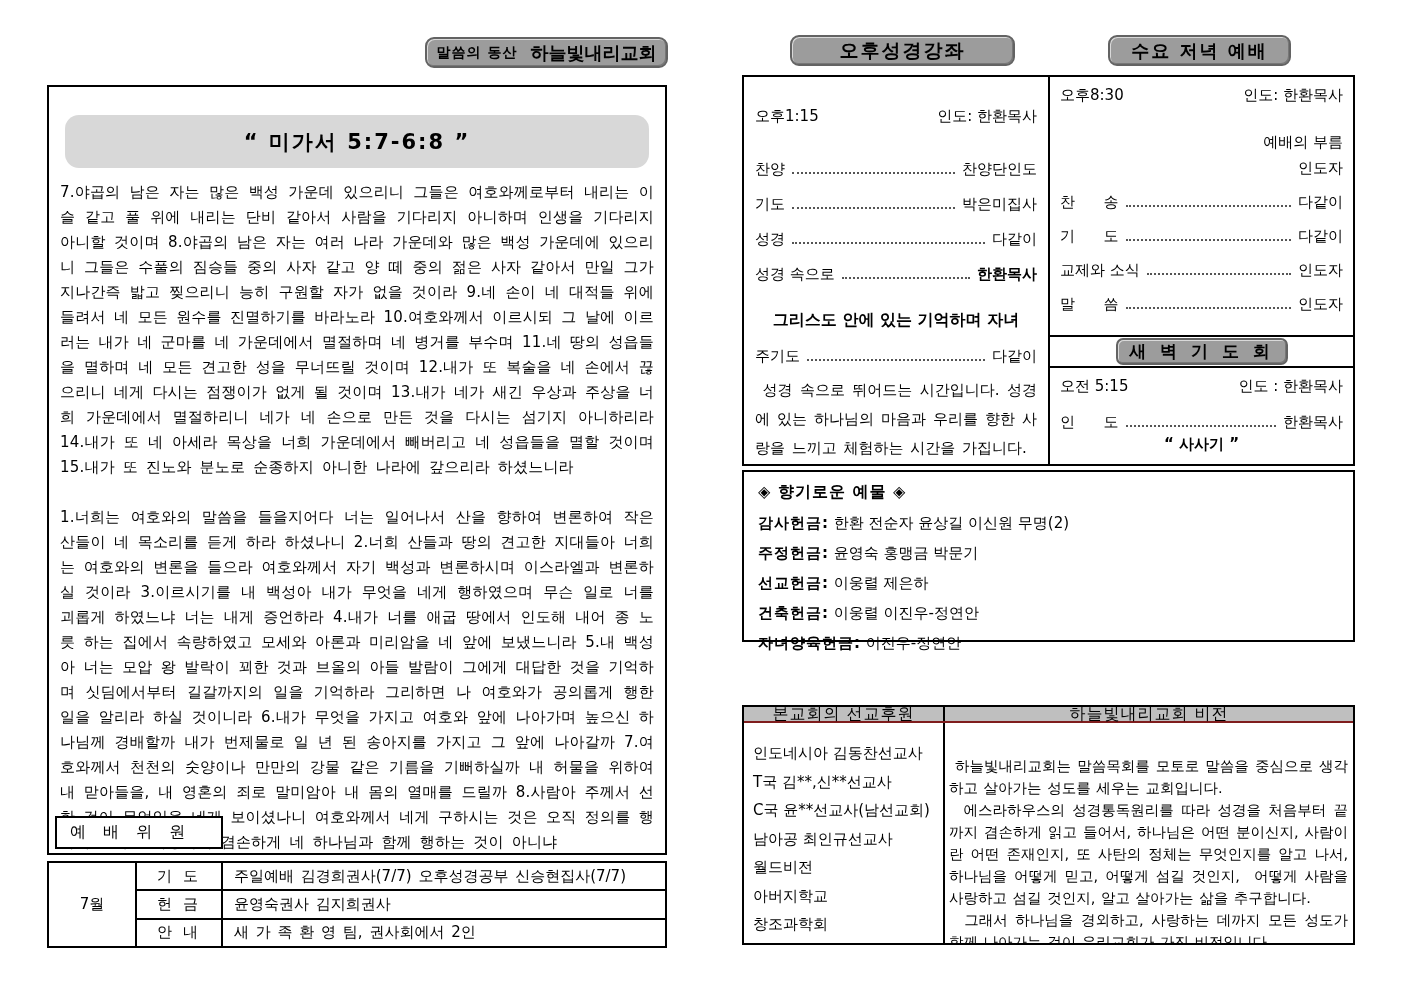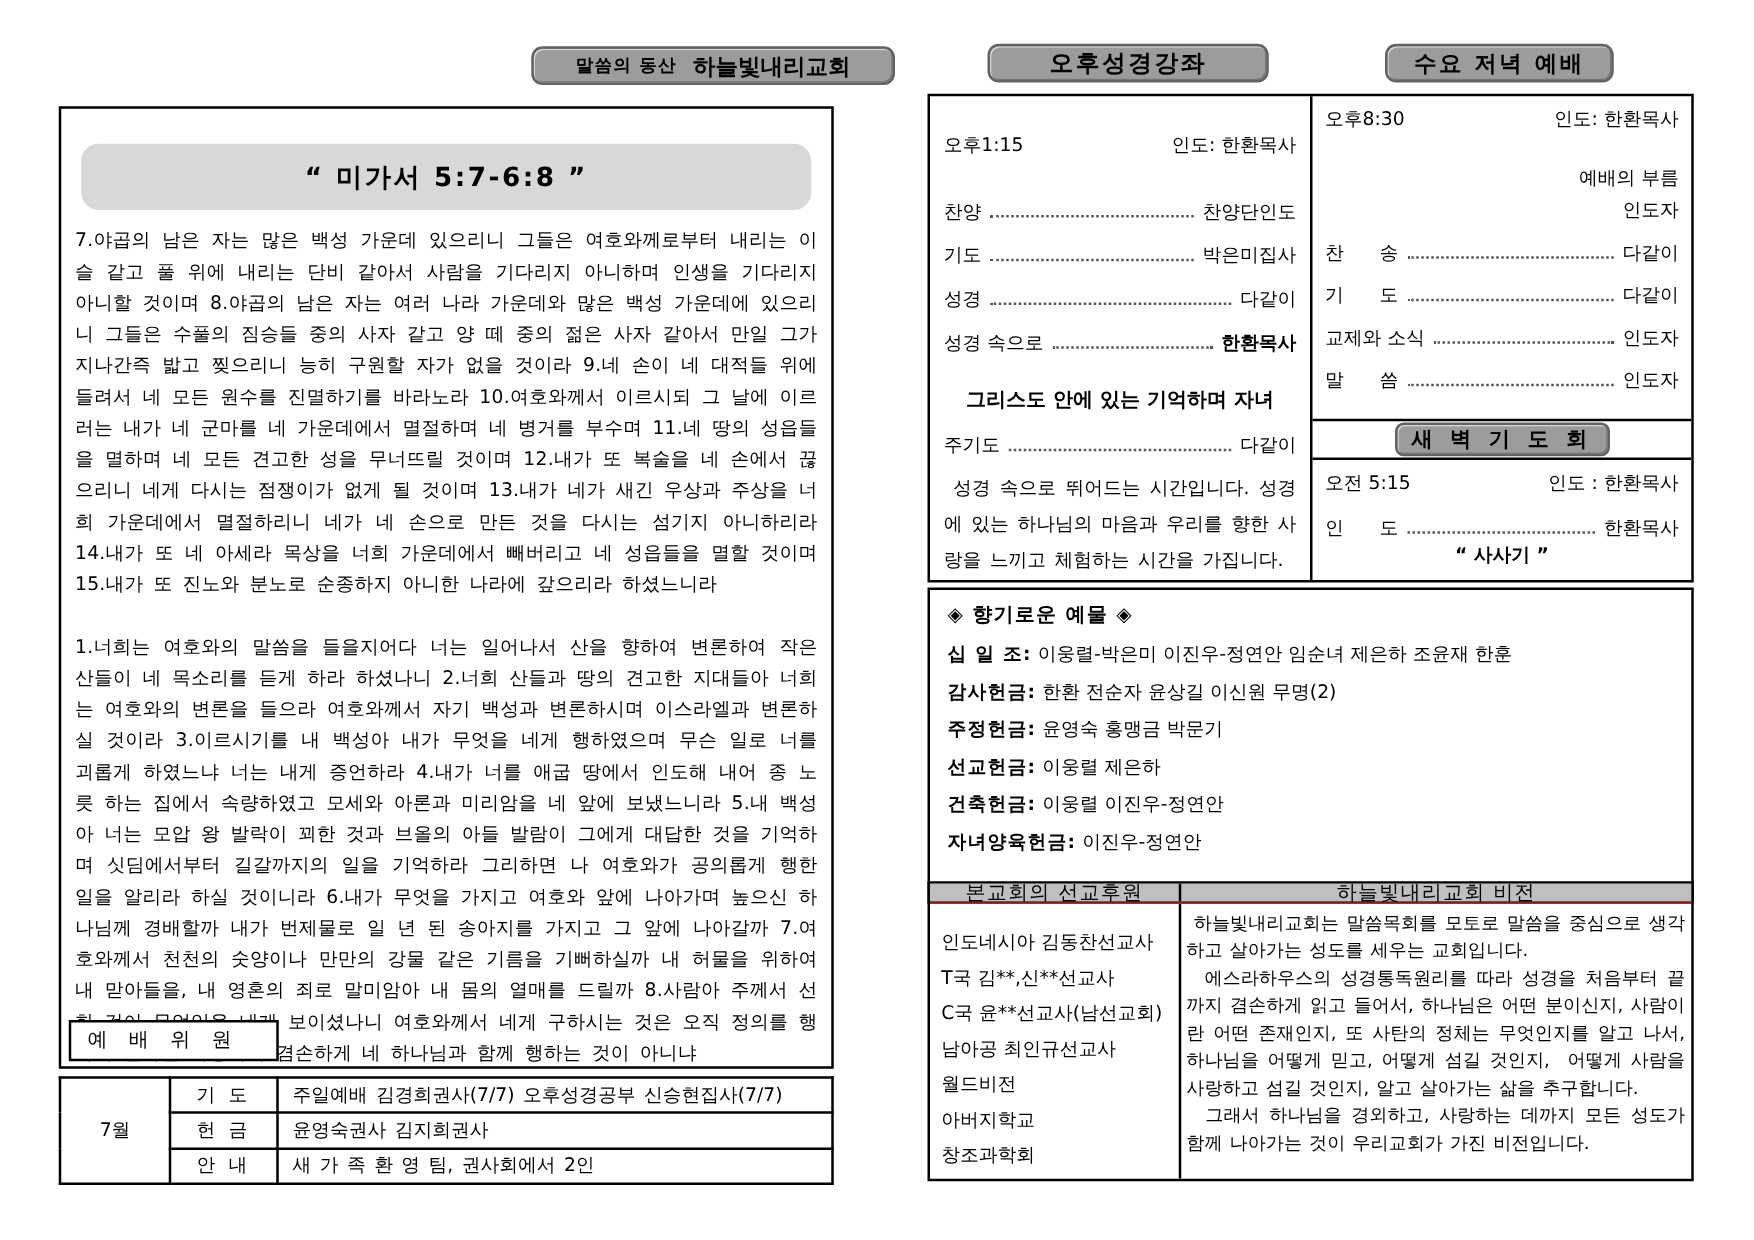"말씀의 동산" #badge-main { width: 291px -> 243px }
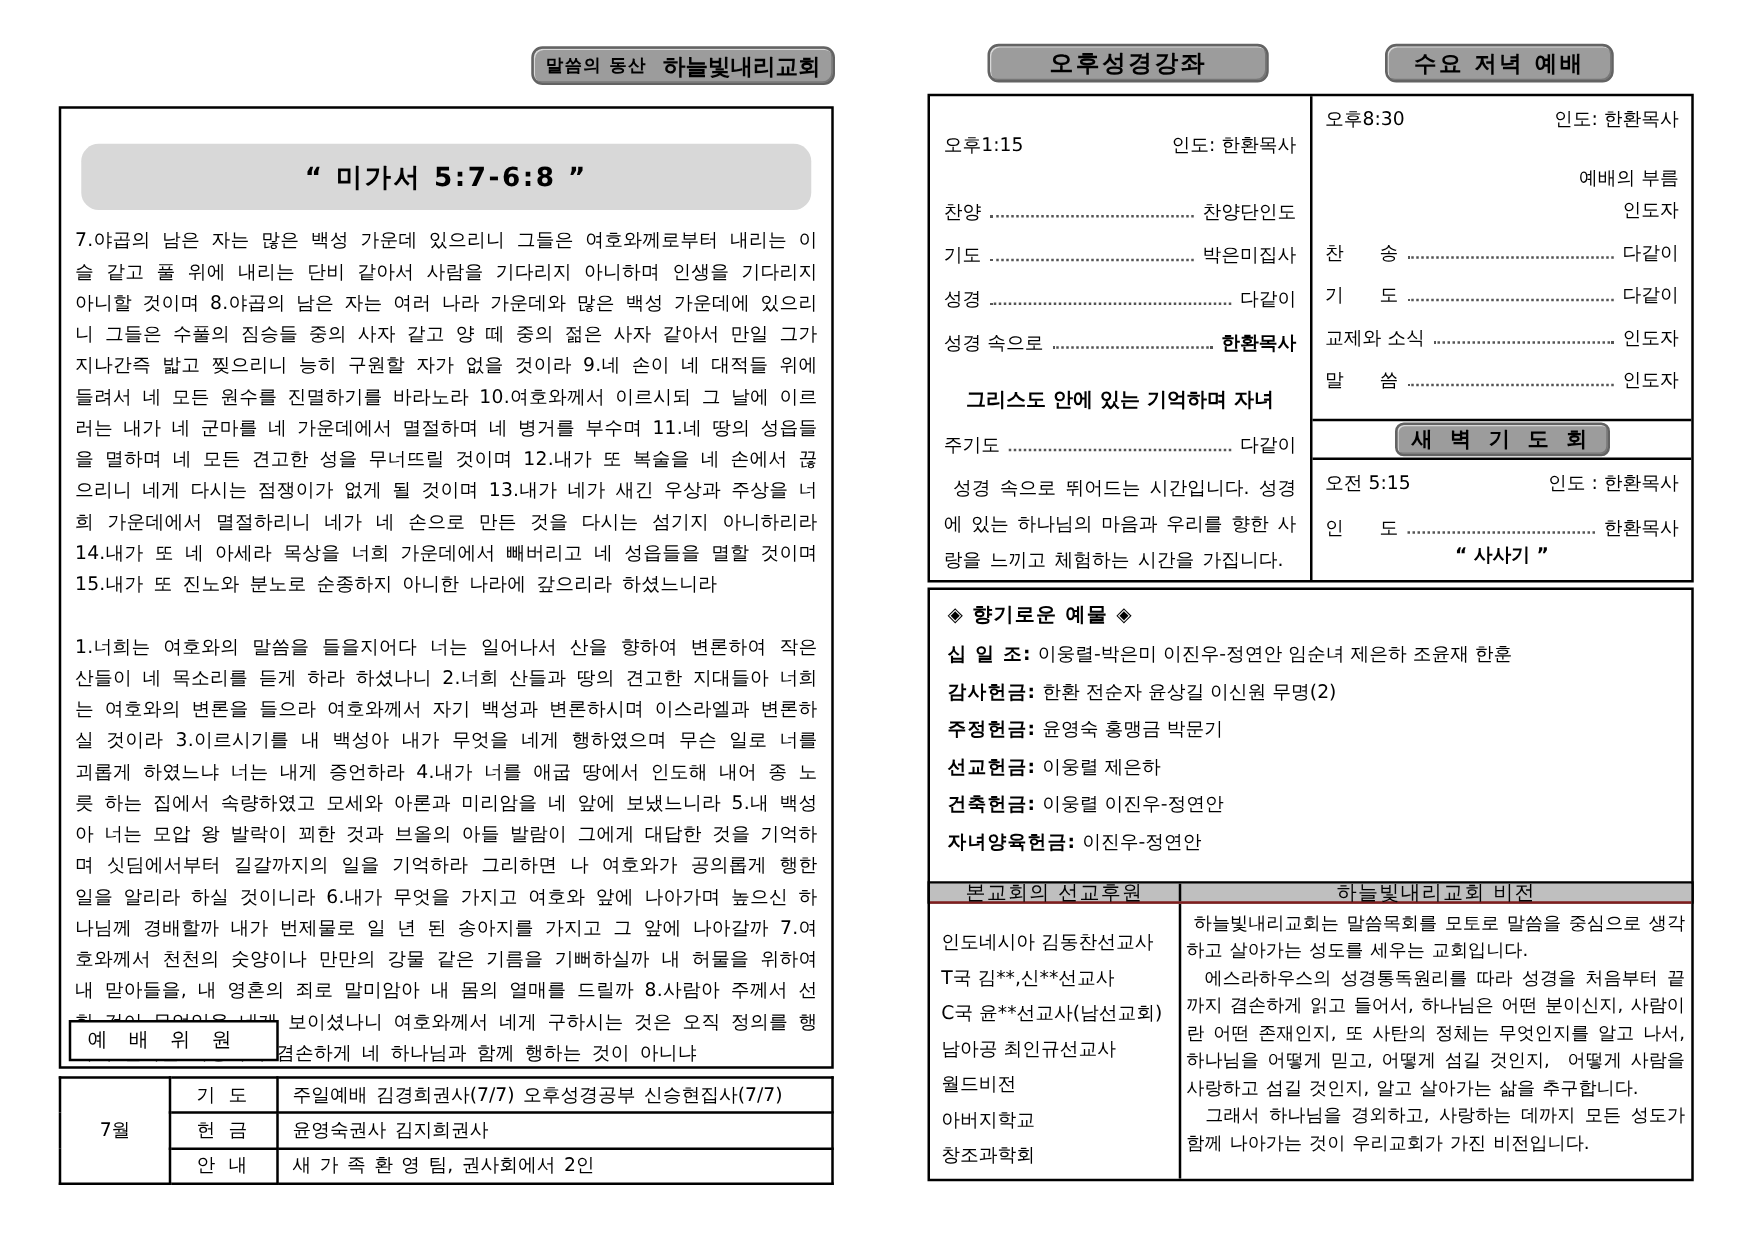"◈ 향기로운 예물 ◈" #offerings { height: 253px -> 172px }
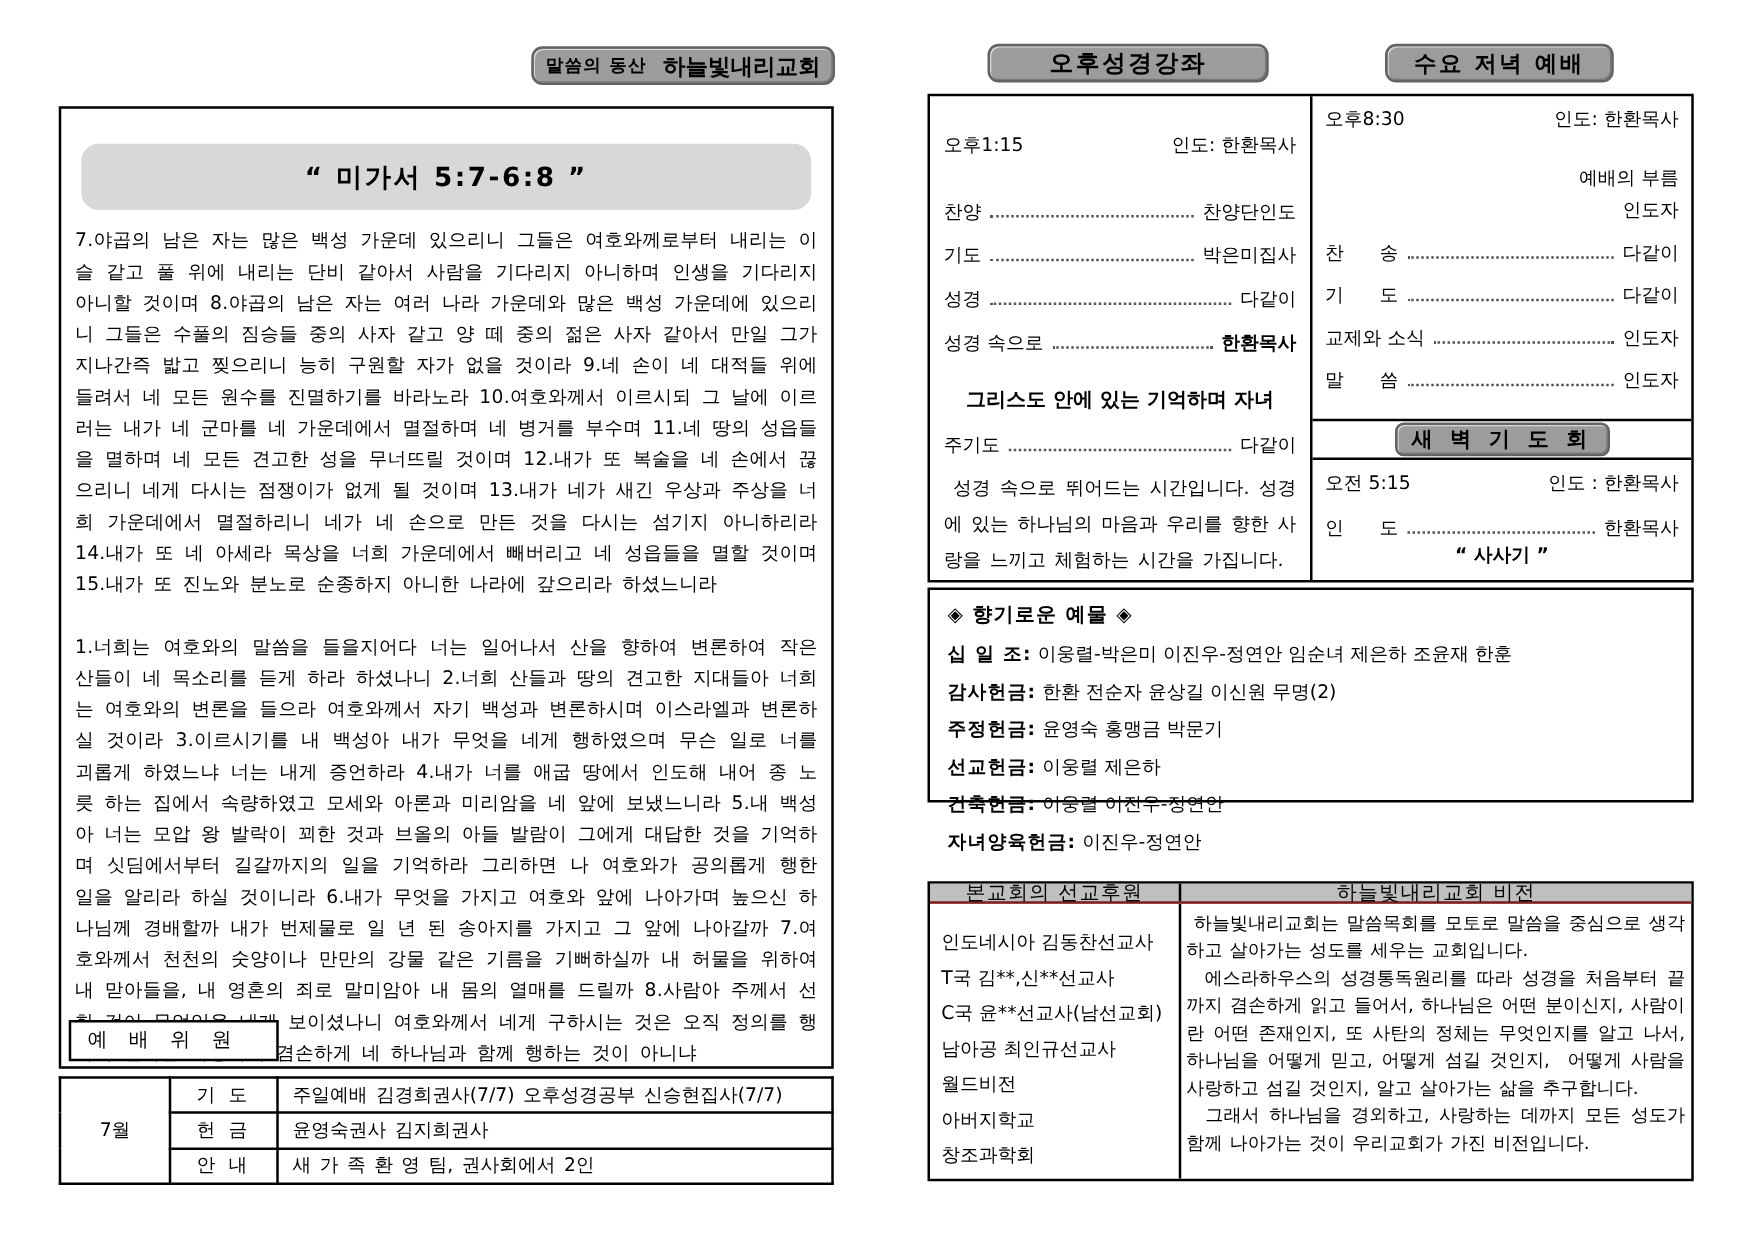"십 일 조: 이웅렬-박은미 이진우-정연안" div.item { html: <div><b>십 일 조:</b> <span>이웅렬-박은미 이진우-정연안 임순녀 제은하 조윤재 한훈</span></div> -> none }
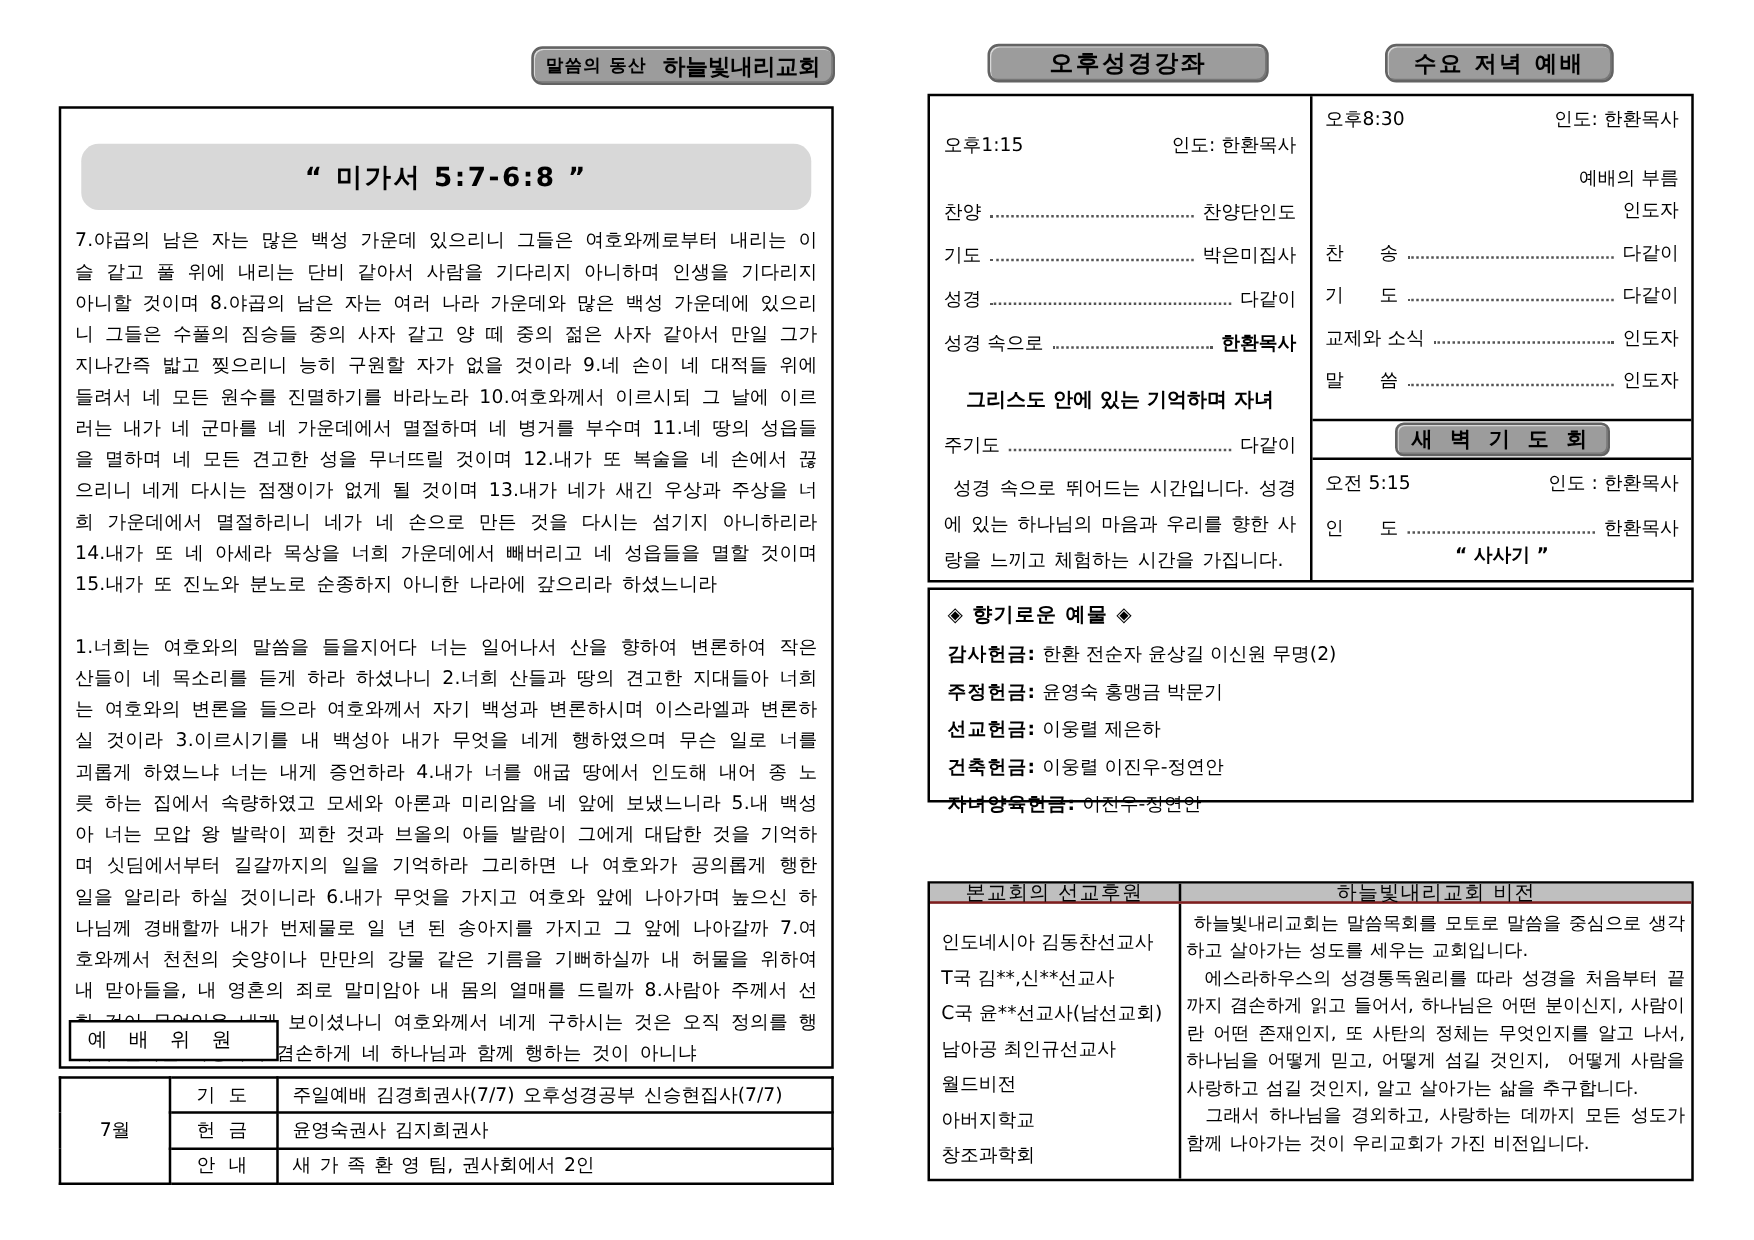"하늘빛내리교회는 말씀목회를 모토로 말씀을 중심으로" #vision-text { margin-top: none -> 27px }
